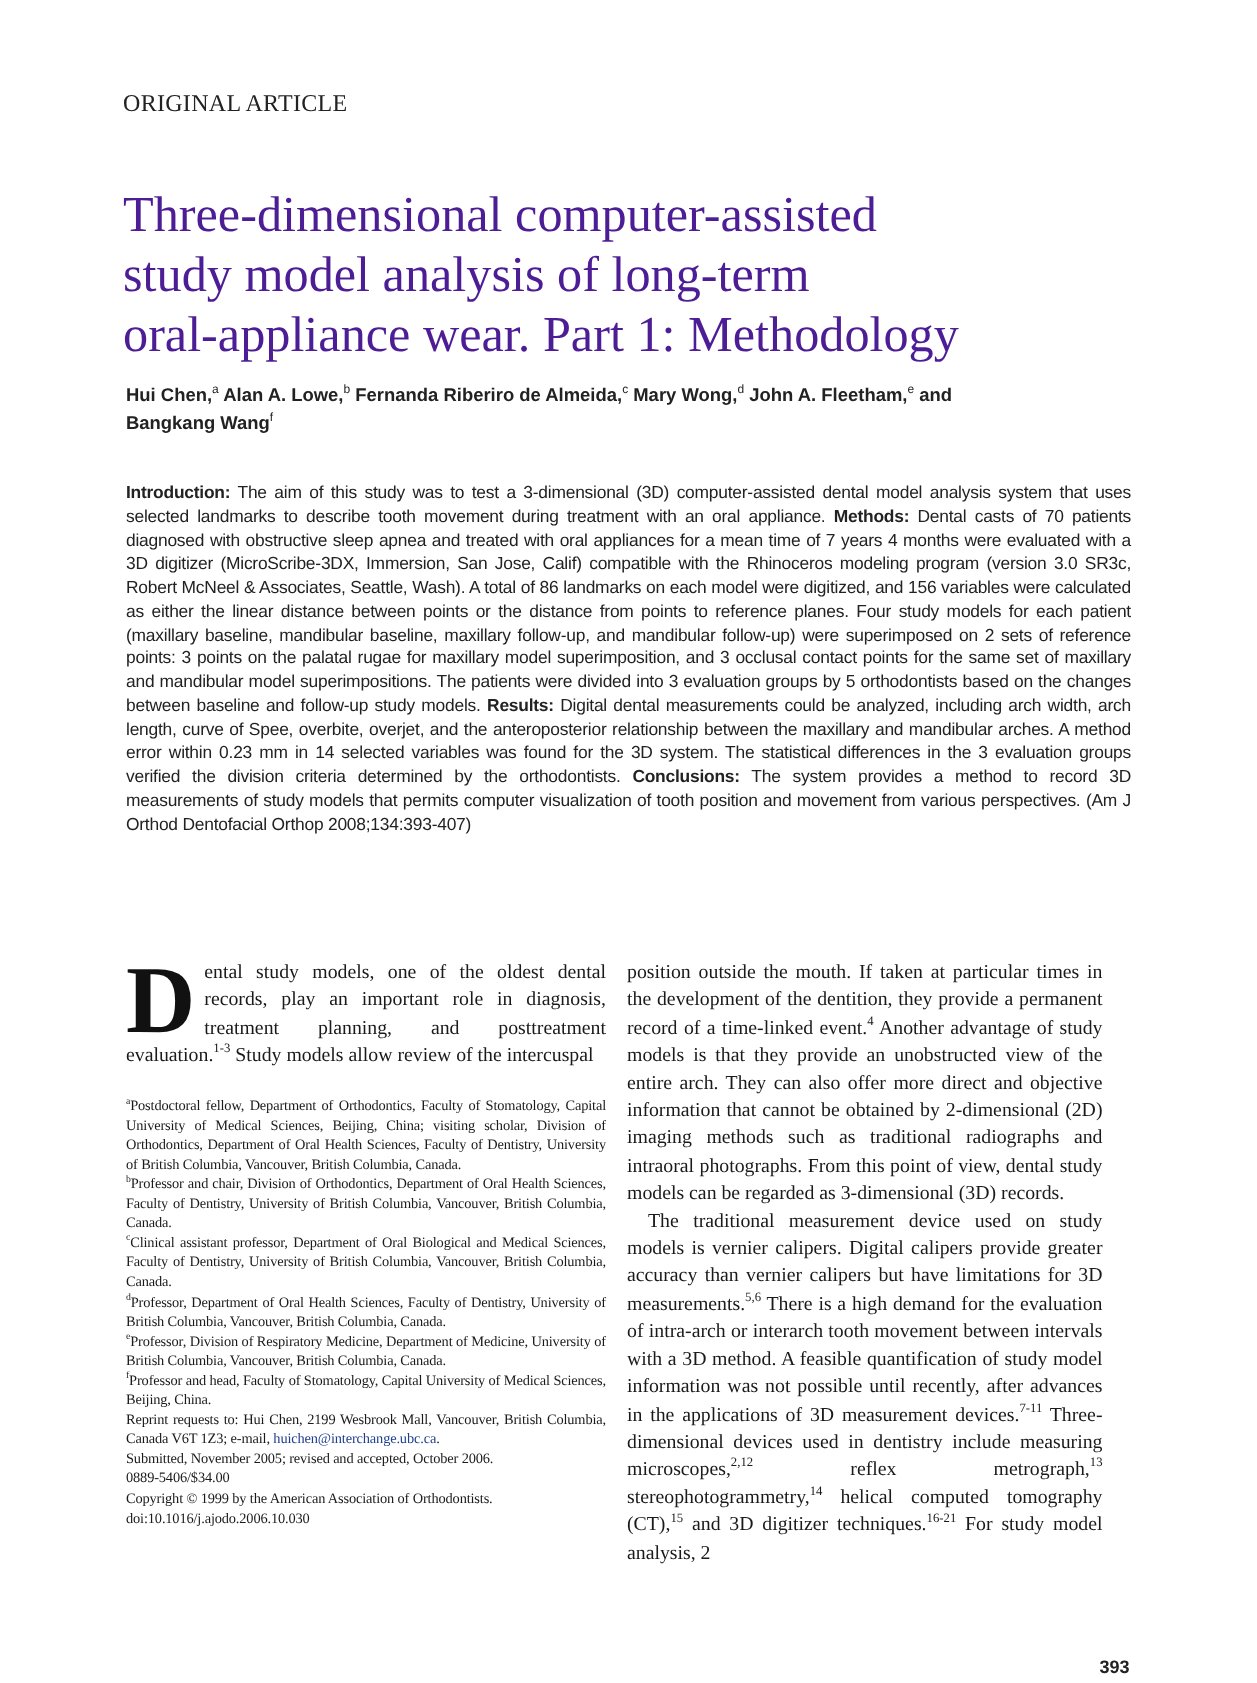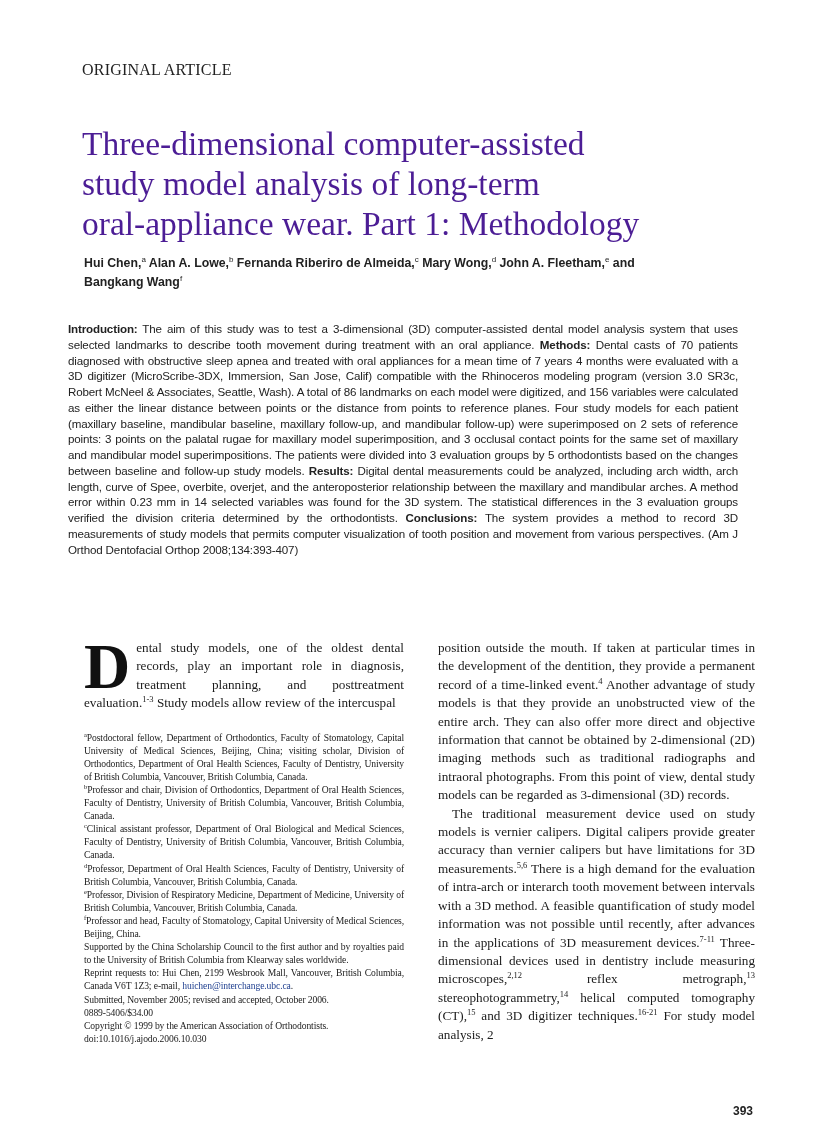"Introduction: The aim of this" .abstract { left: 68px -> 84px }
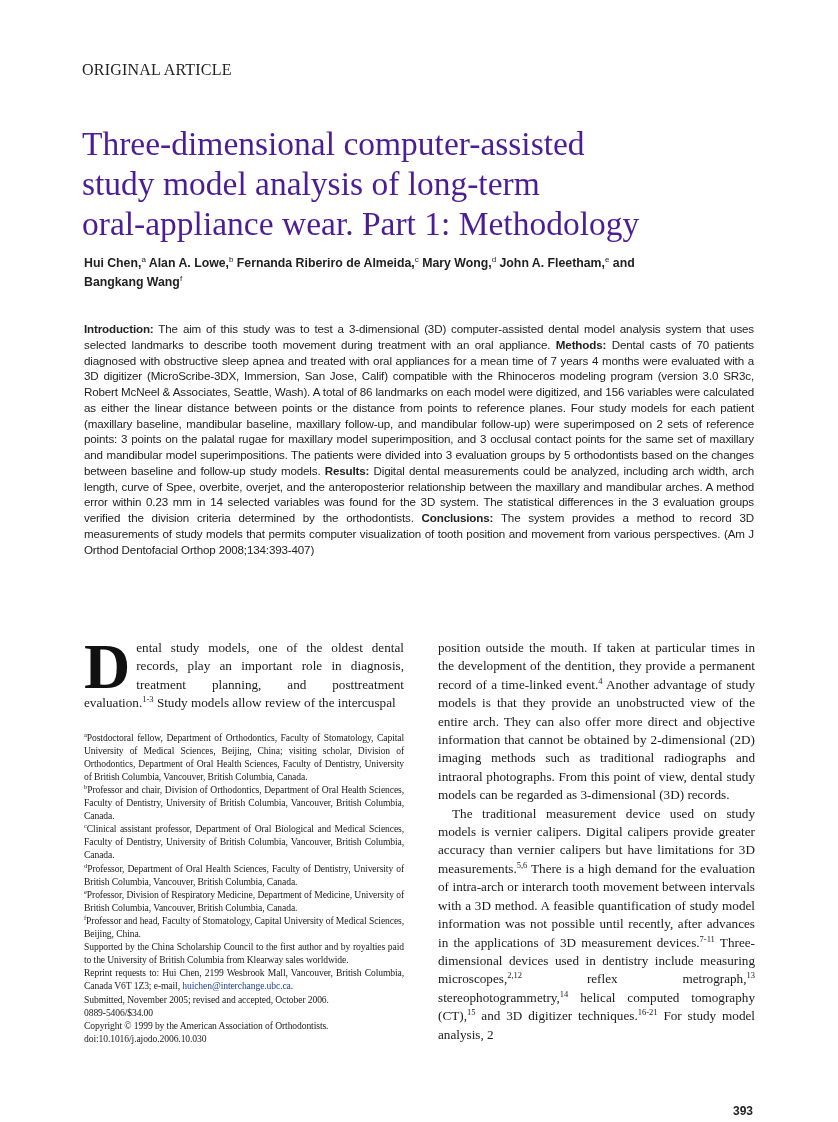"position outside the mouth. If" .col-right { left: 438px -> 418px }
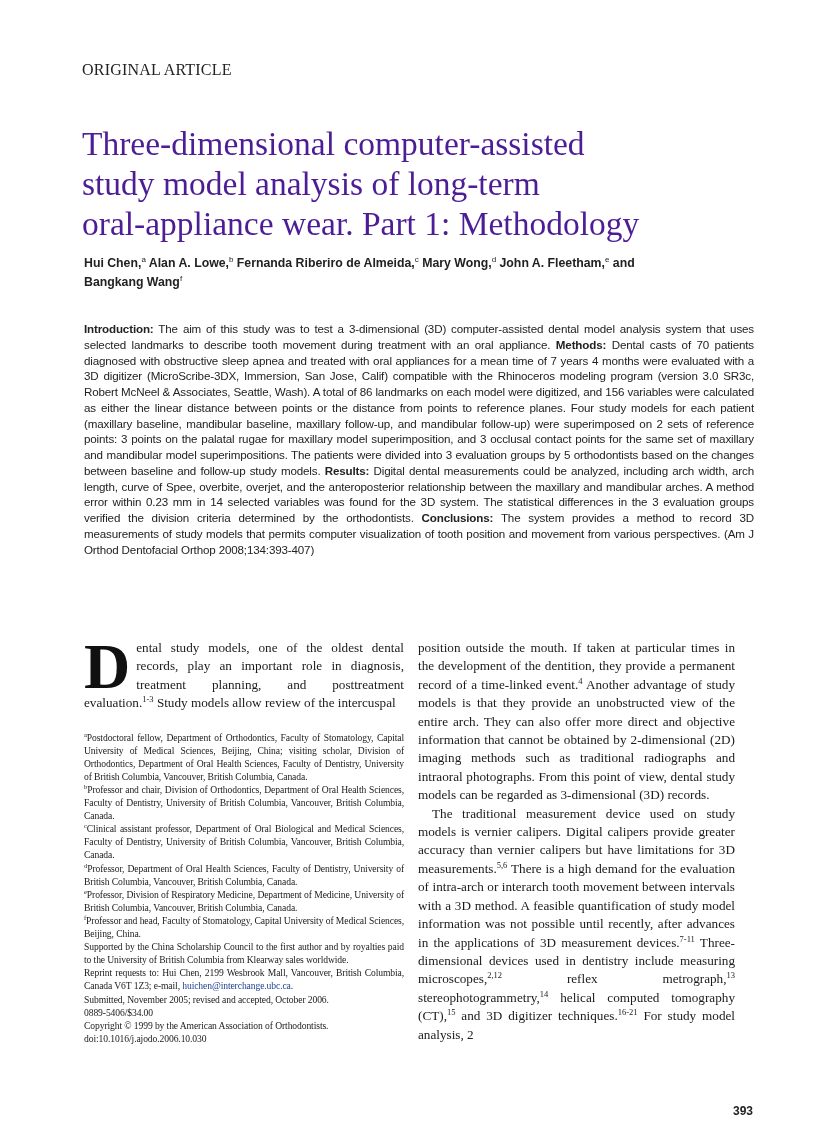"Supported by the China Scholarship" p { html: <p>Supported by the China Scholarship Council to the first author and by royalties paid to the University of British Columbia from Klearway sales worldwide.</p> -> none }
